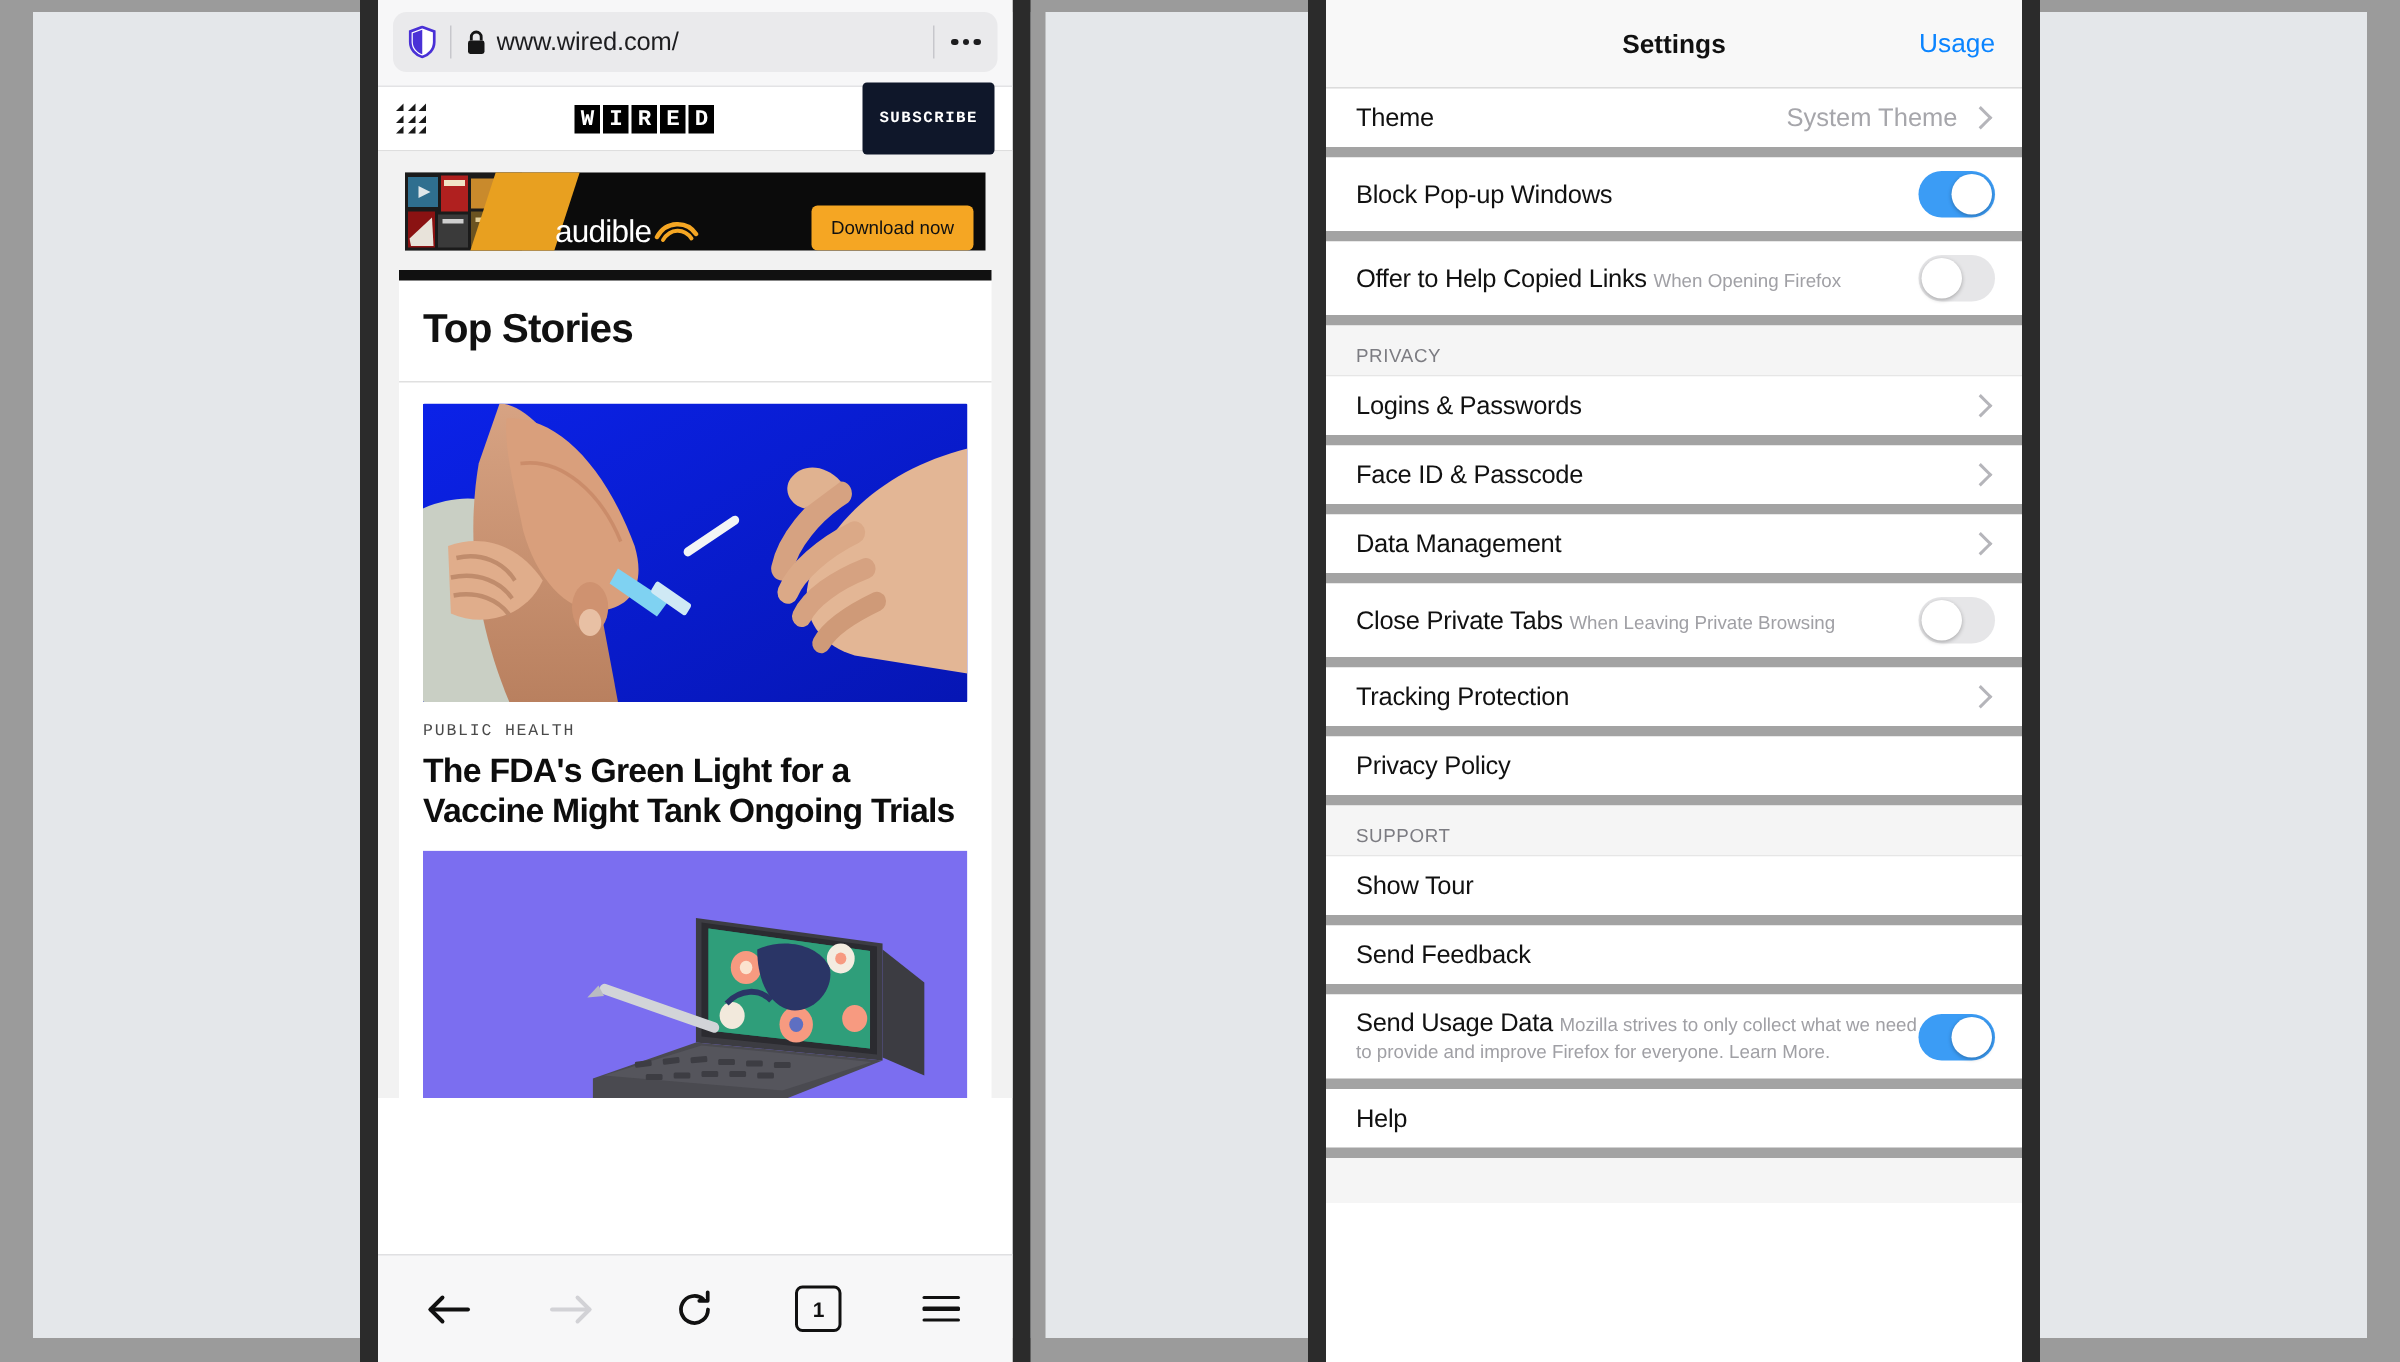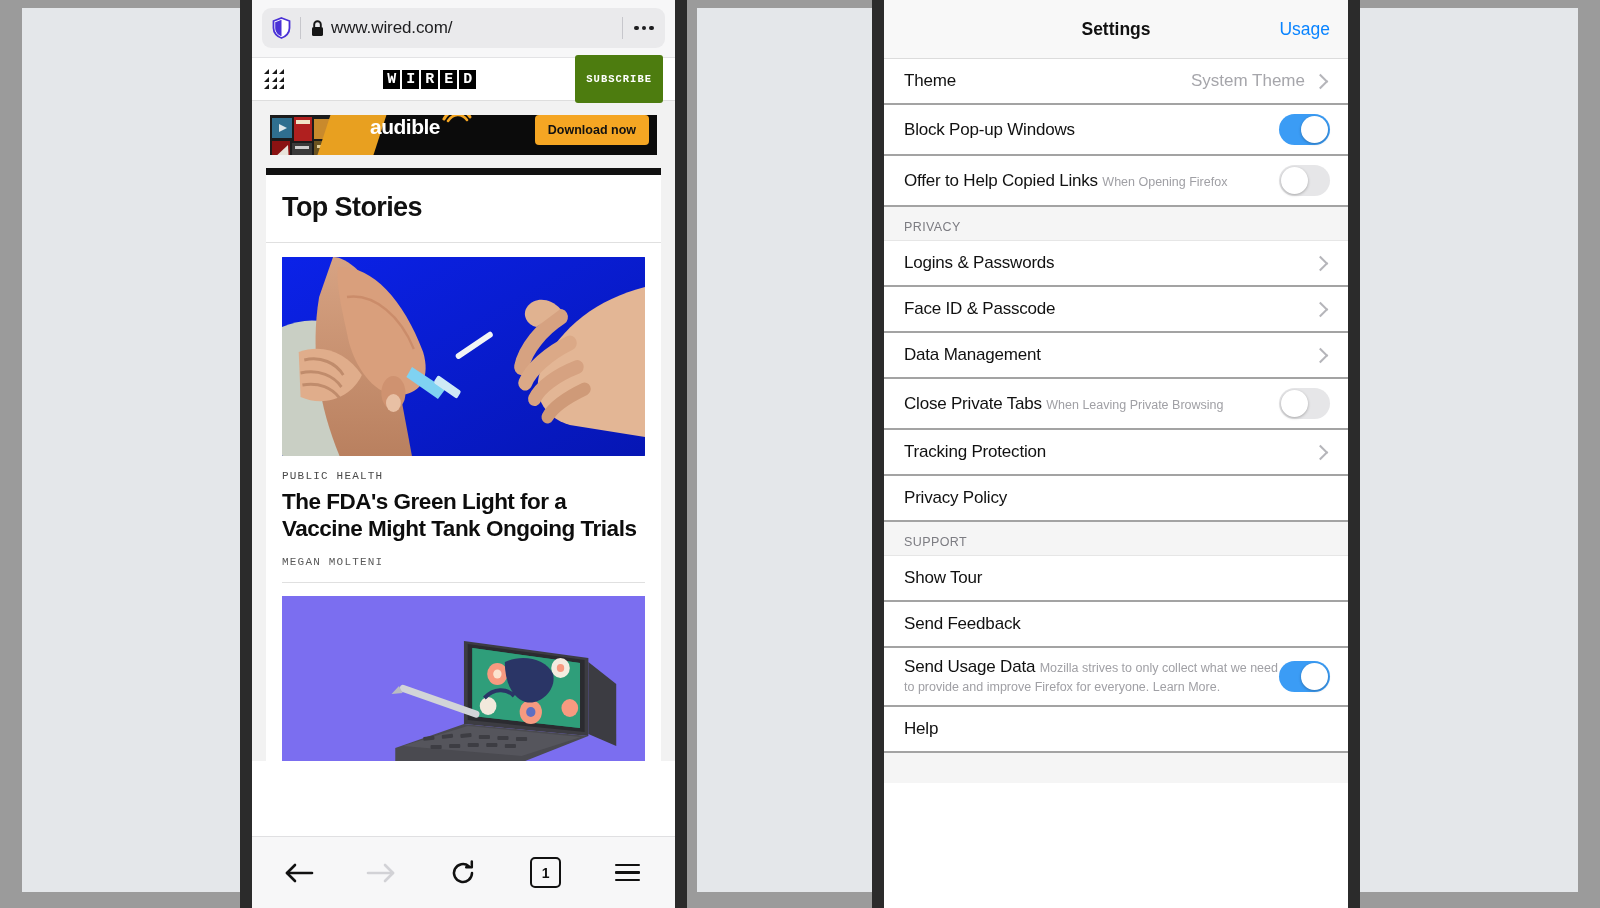"SUBSCRIBE" .subscribe-btn { background: #4d7c0f -> #0f172a }
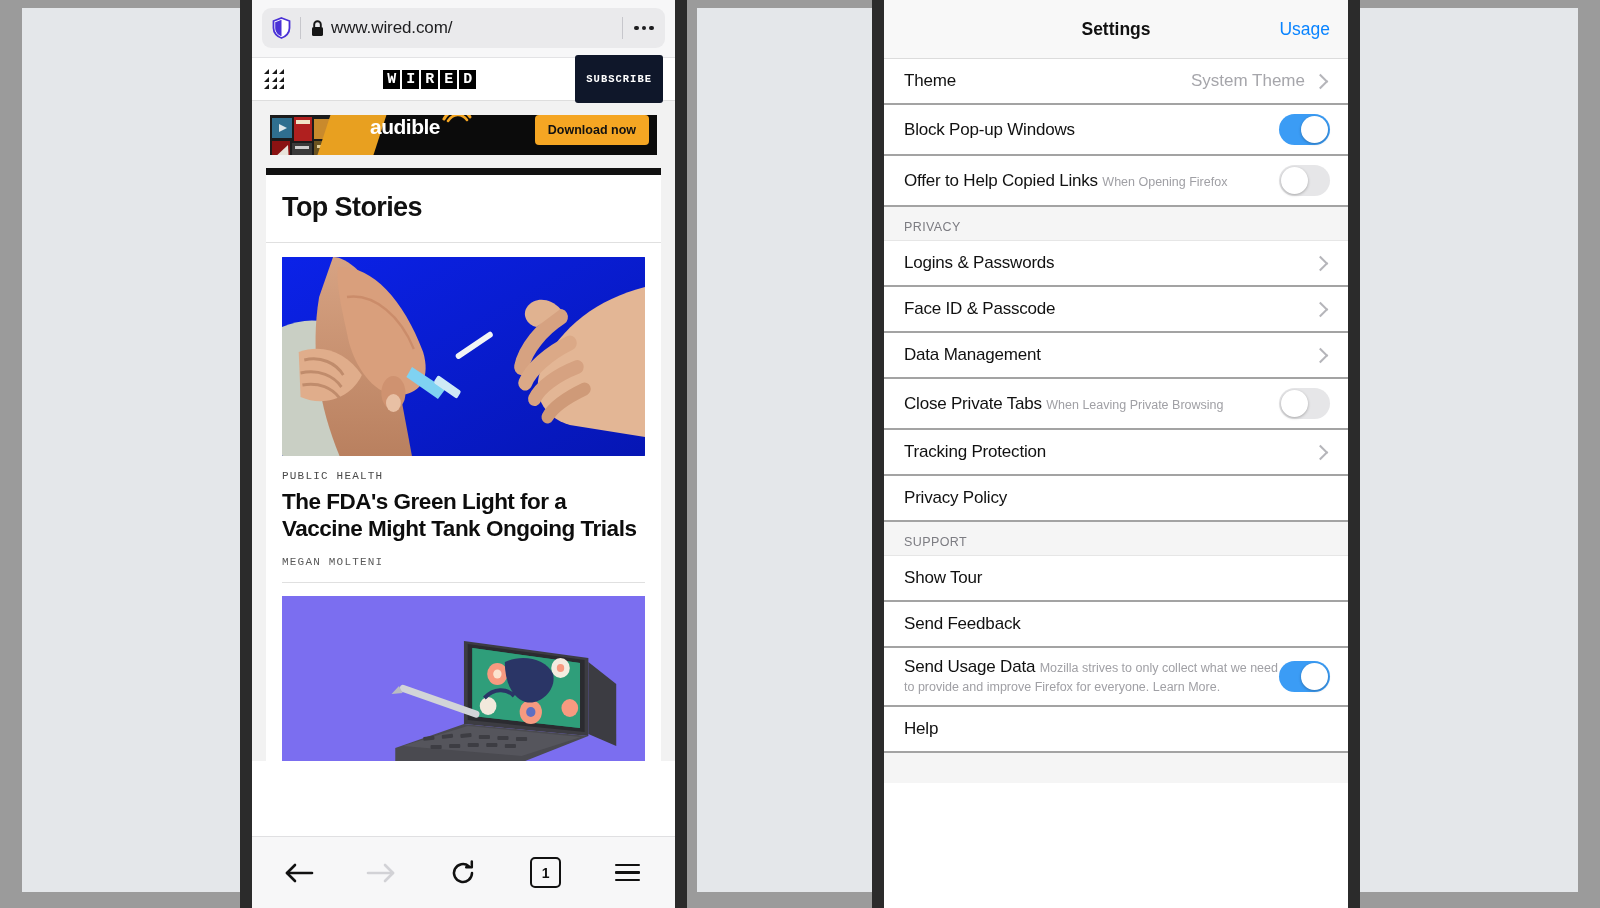"Theme" .set-row { border-bottom: 2px solid #a3a3a3 -> 7px solid #a3a3a3 }
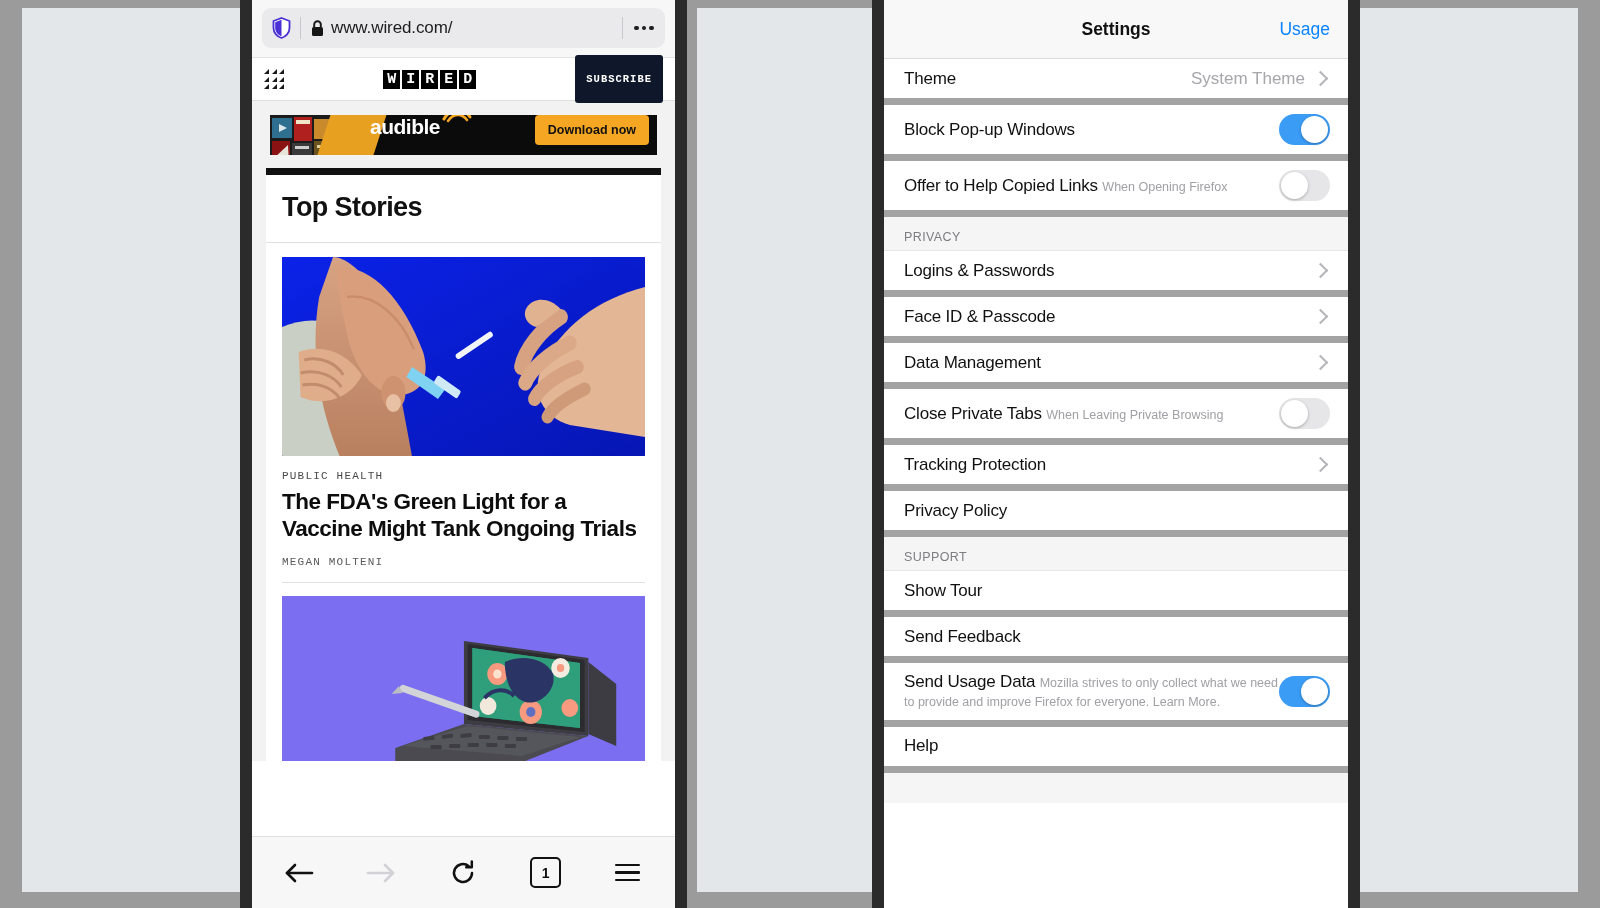"audible" .ad-banner { align-items: flex-start -> flex-end; font-weight: bold -> none; height: 40px -> 52px }
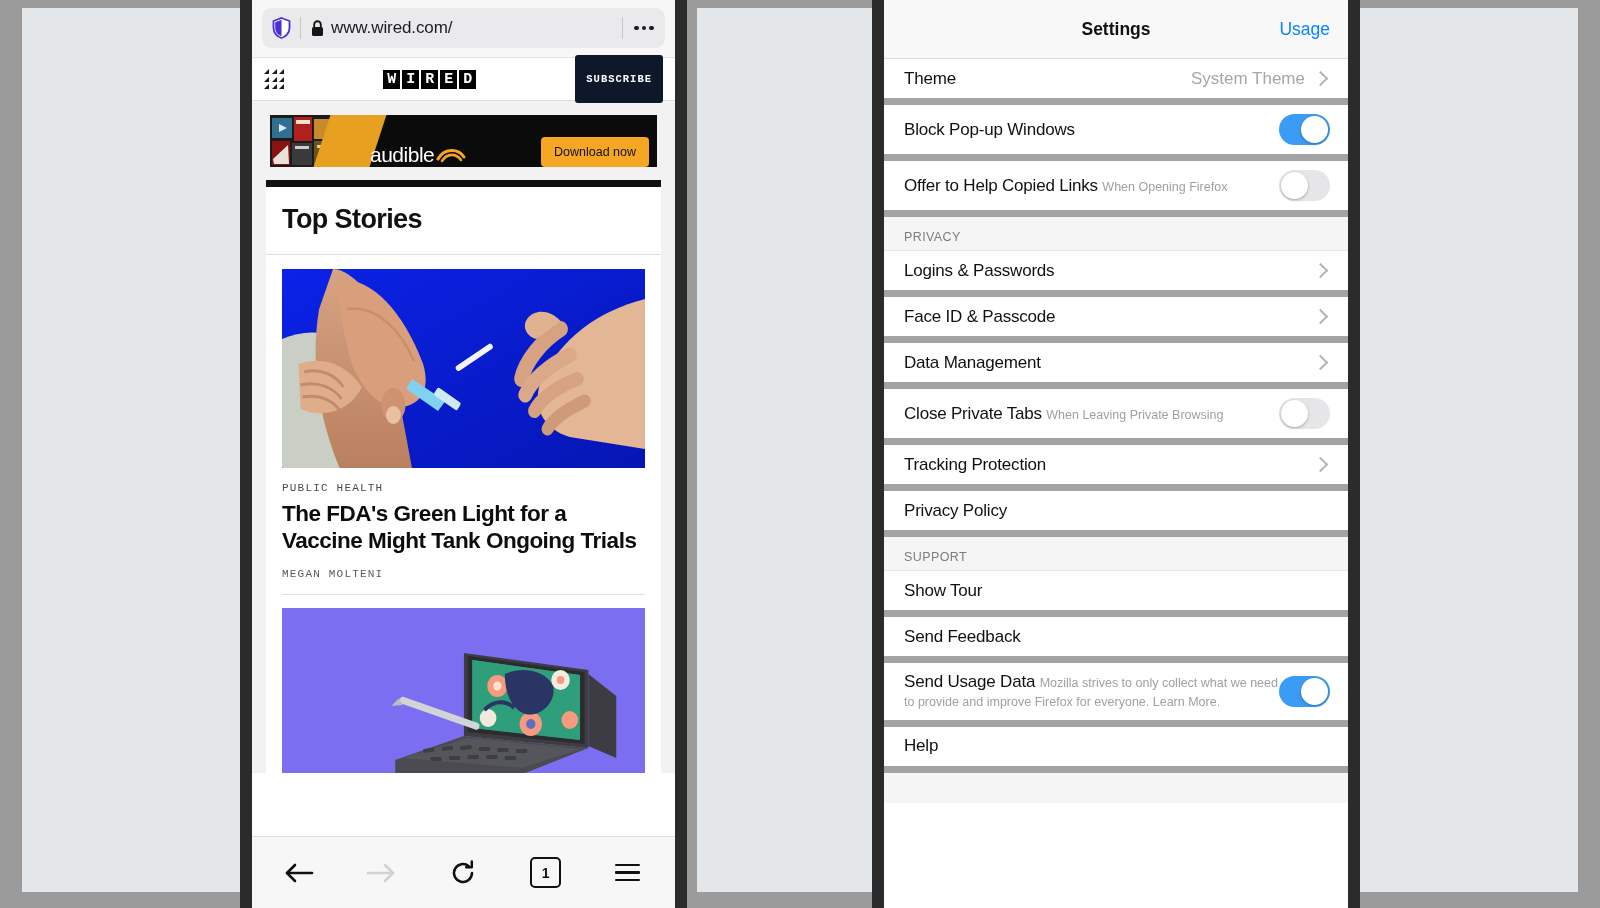"MEGAN MOLTENI" div.byline { html: <div>MEGAN MOLTENI</div> -> none }
